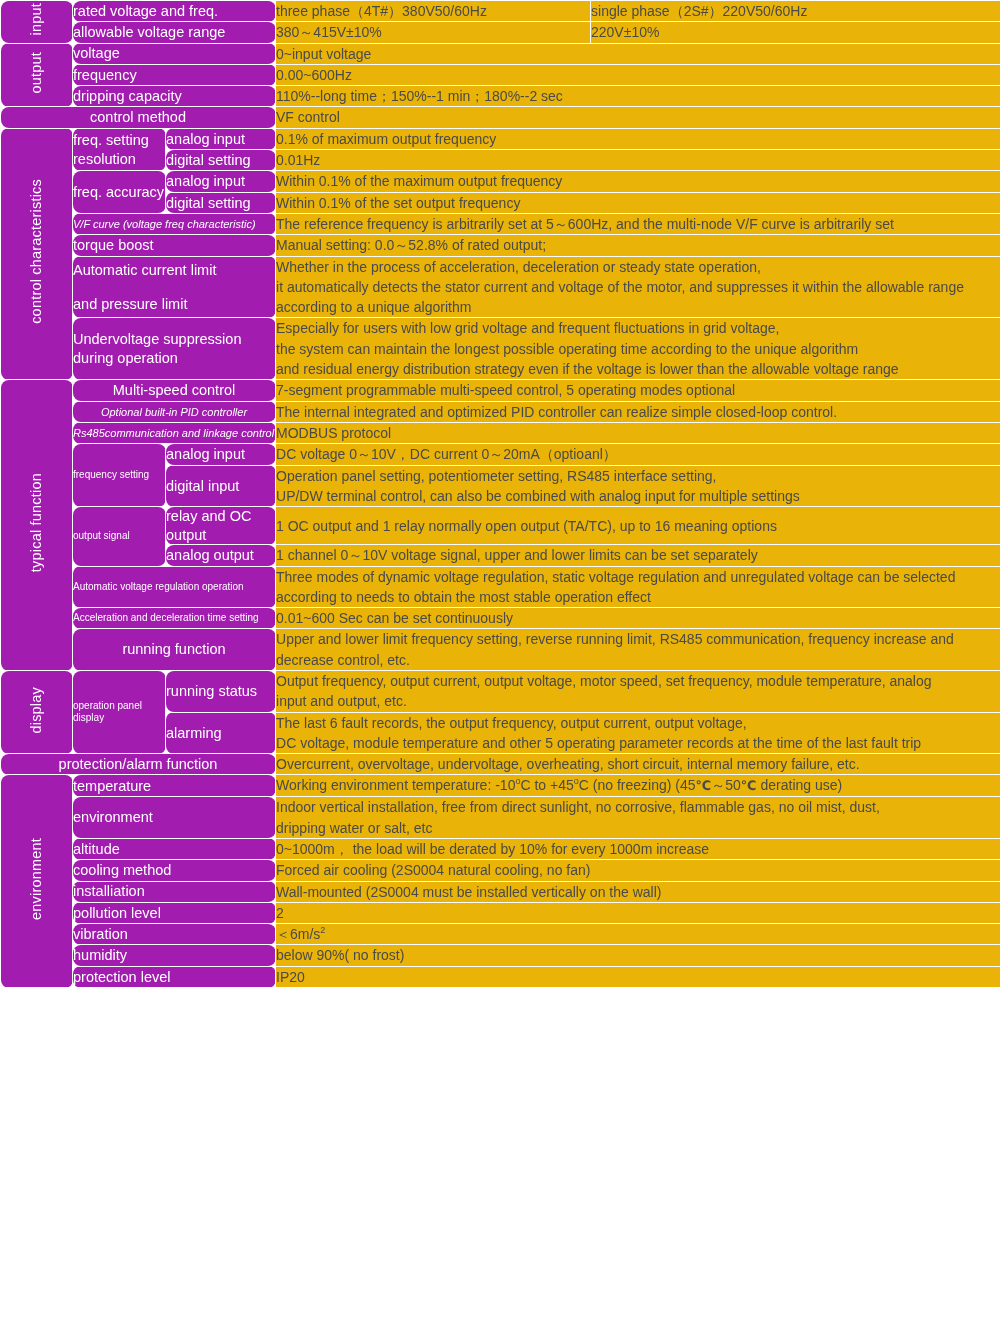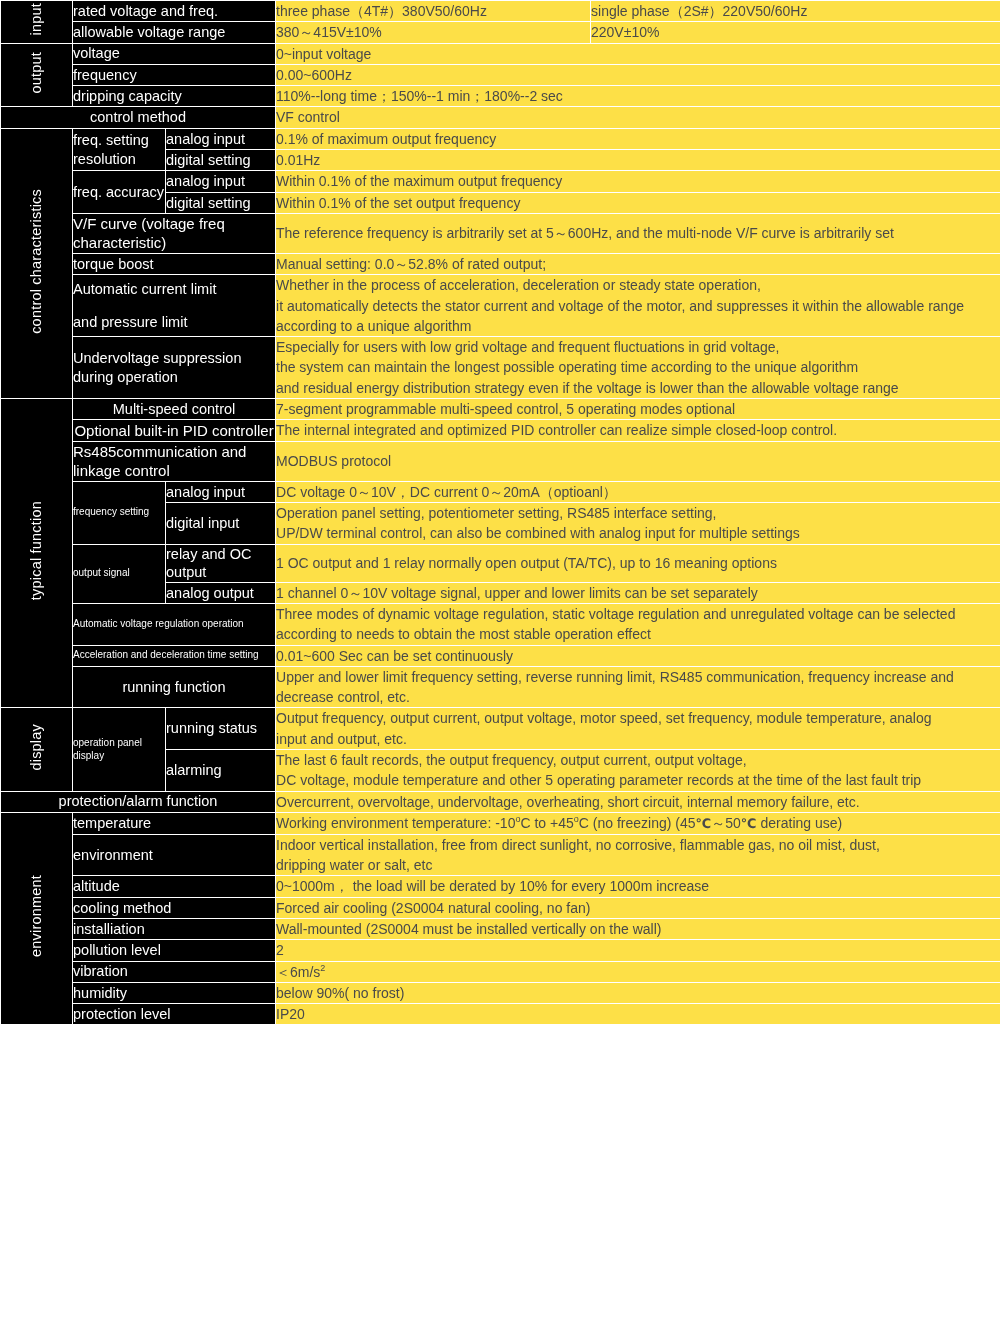"rated voltage and freq." .lbl { background: #000000 -> #a21caf; border-radius: none -> 8px }
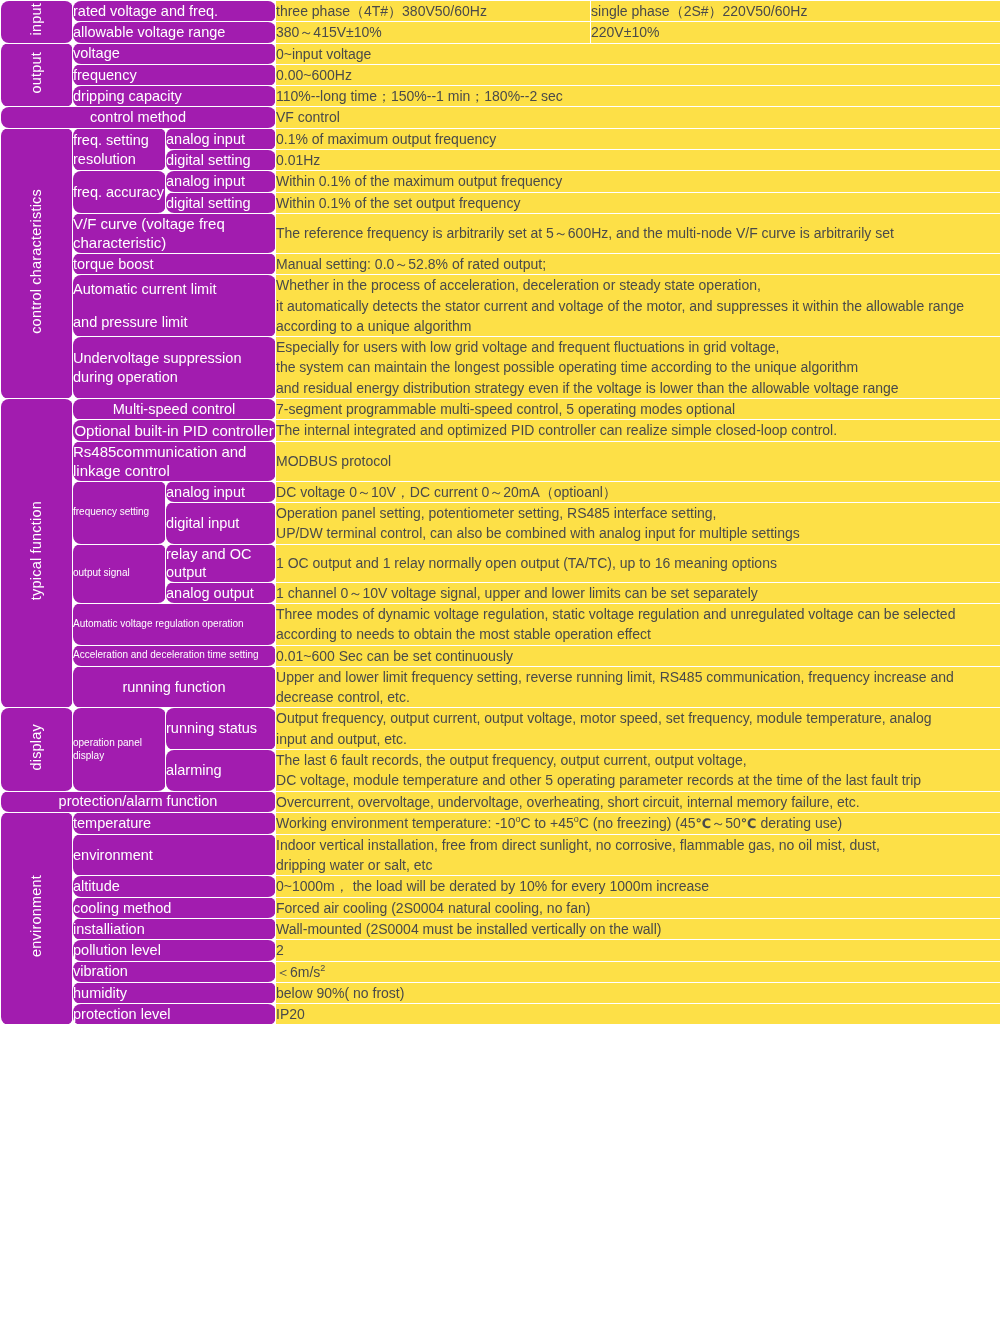"three phase（4T#）380V50/60Hz" .val { background: #fde047 -> #eab308 }
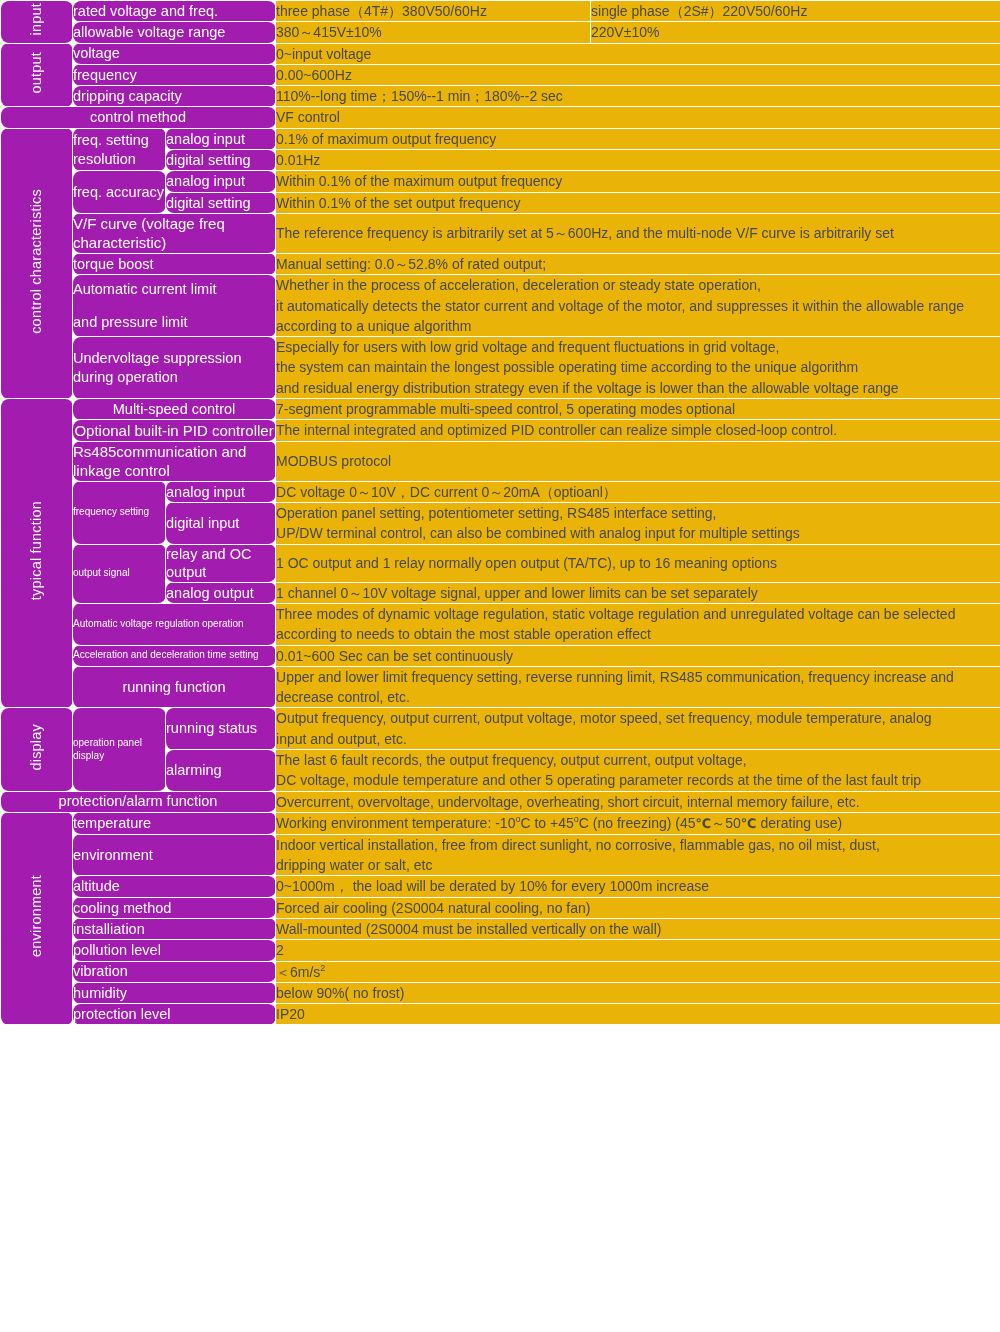"V/F curve (voltage freq characteristic)" .lbl.small { font-size: 15px -> 11px; font-style: none -> italic }
